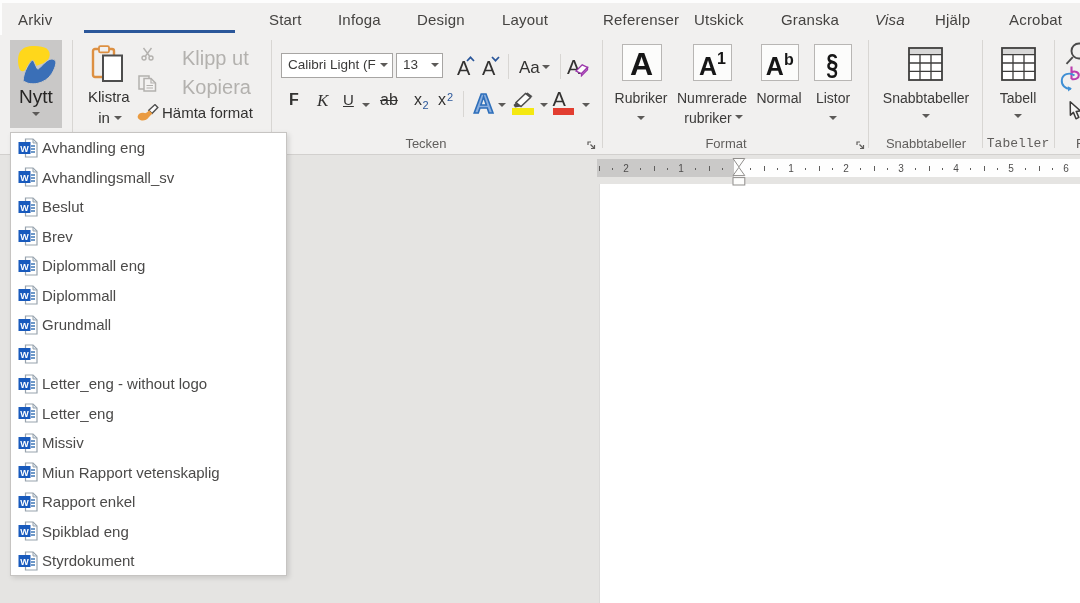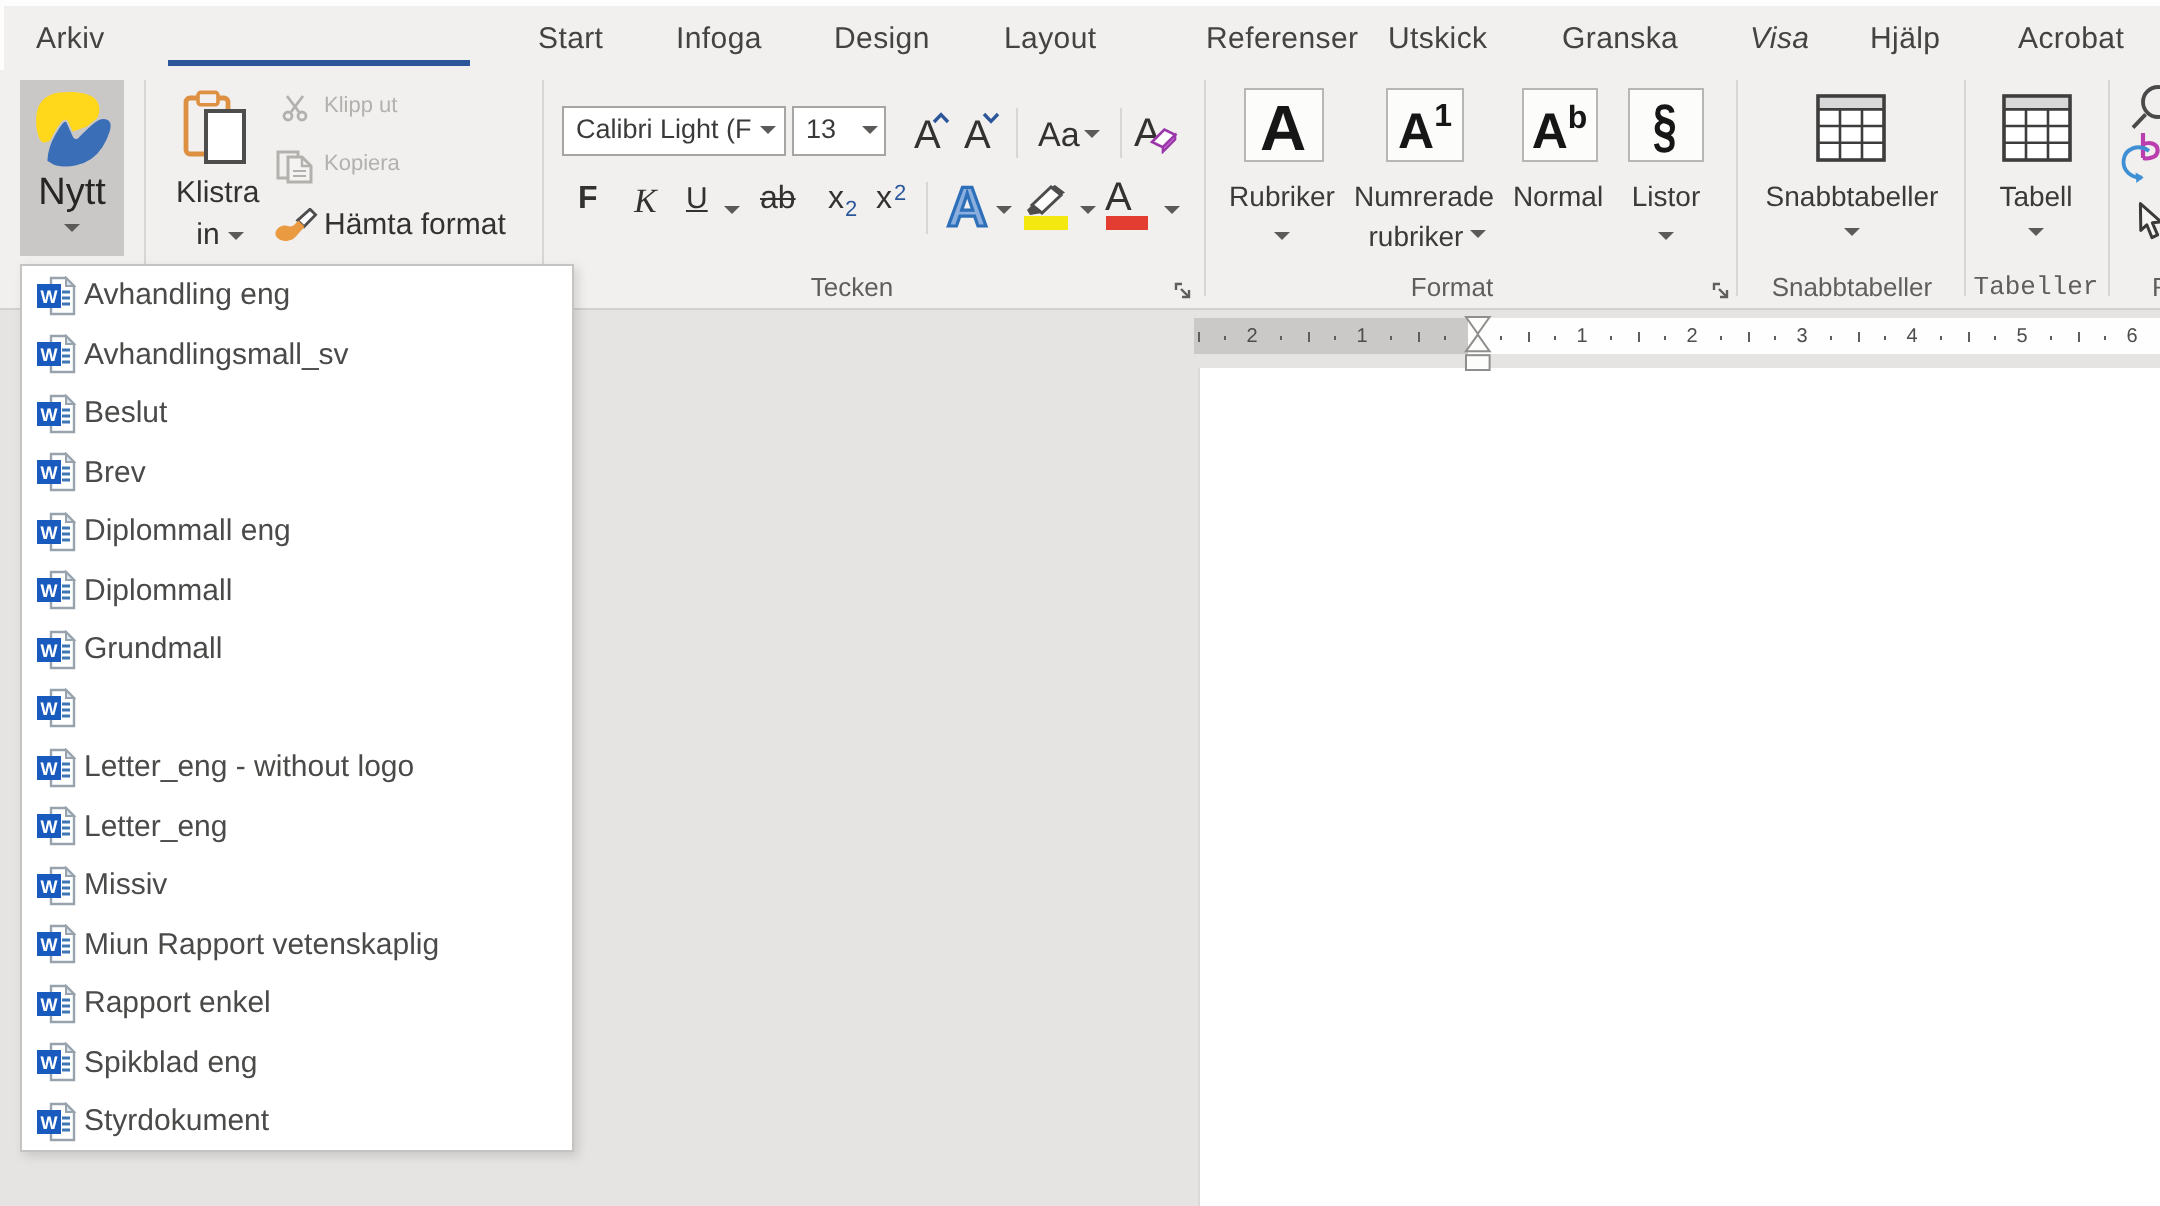"Klipp ut" .gray-label { font-size: 11px -> 20px; margin-left: none -> 20px }
